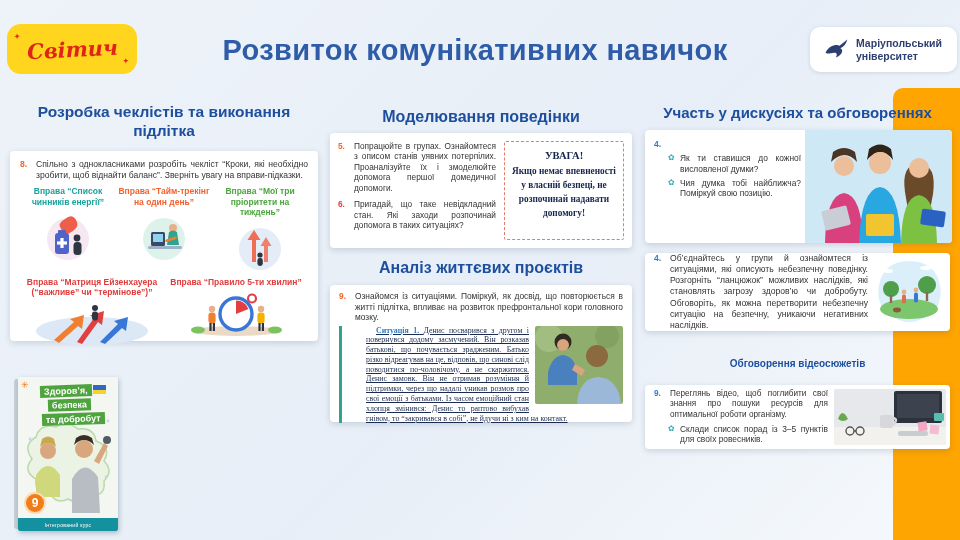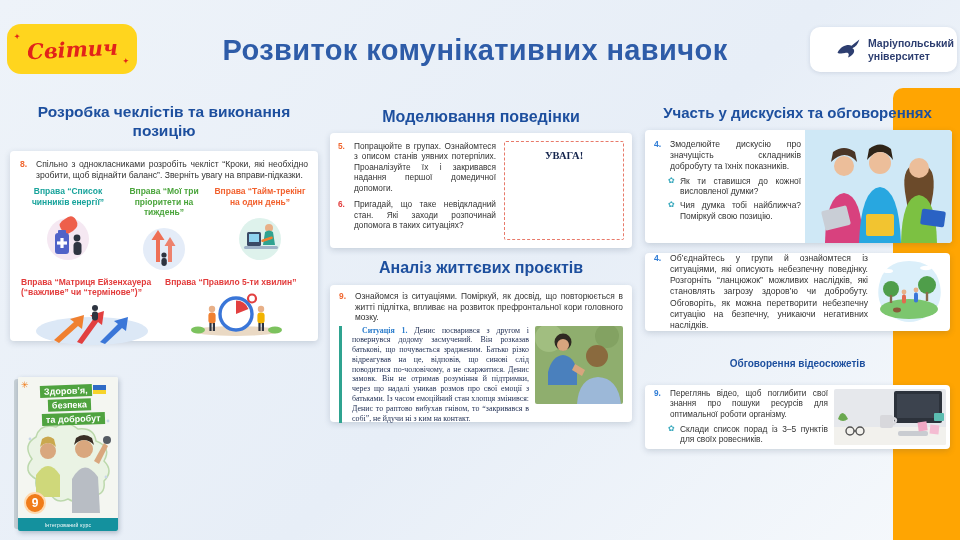"Маріупольський" .uni-box { padding-left: 24px -> 12px }
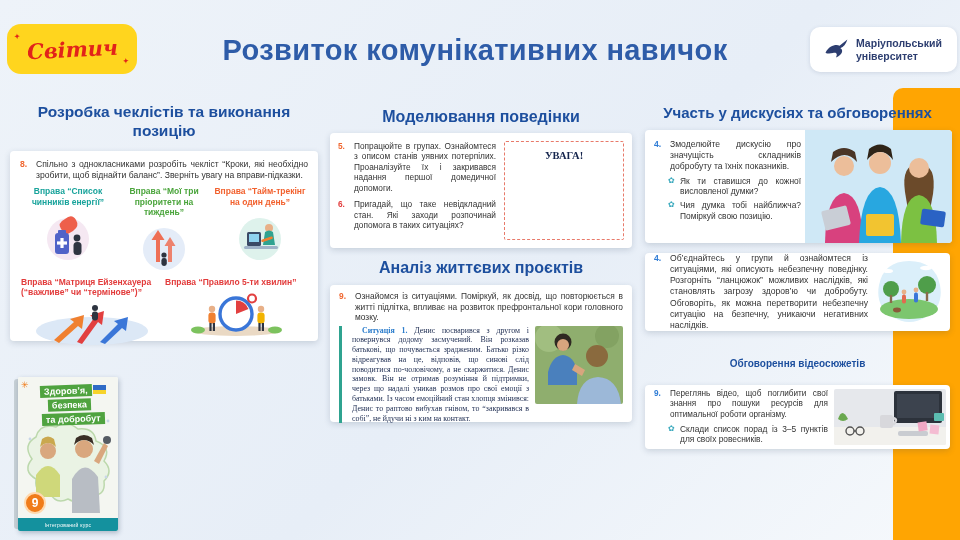"Розробка чеклістів та виконання позицію" div.col-head { text: позицію -> підлітка }
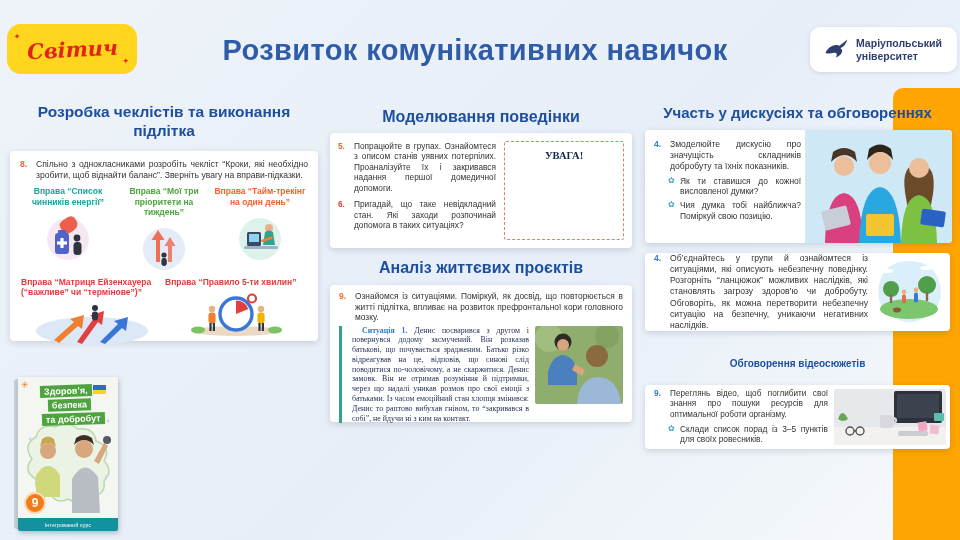"Попрацюйте в групах. Ознайомтеся з" span { text: закривався надання -> змоделюйте допомога }
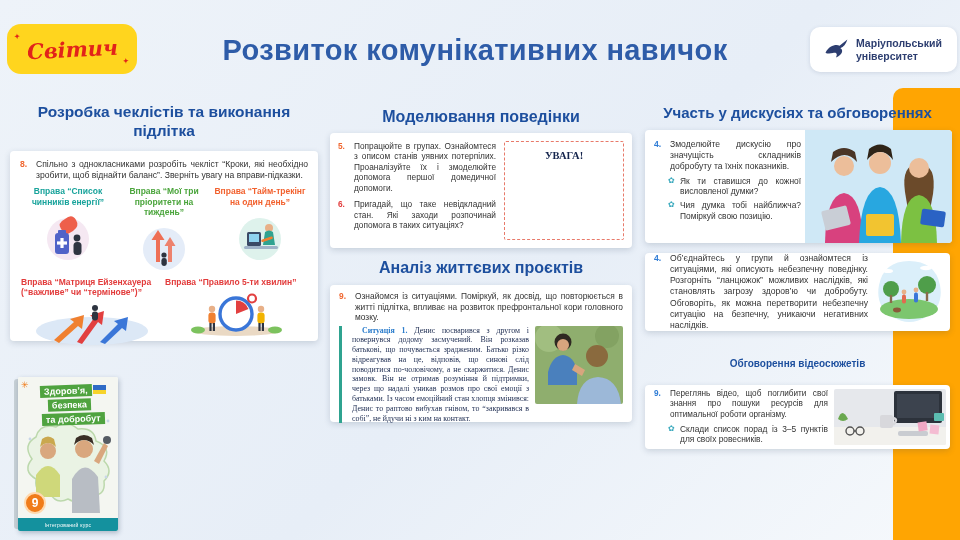"Змоделюйте дискусію про значущість" span { html: <span>Змоделюйте дискусію про значущість складників добробуту та їхніх показників.</span> -> none }
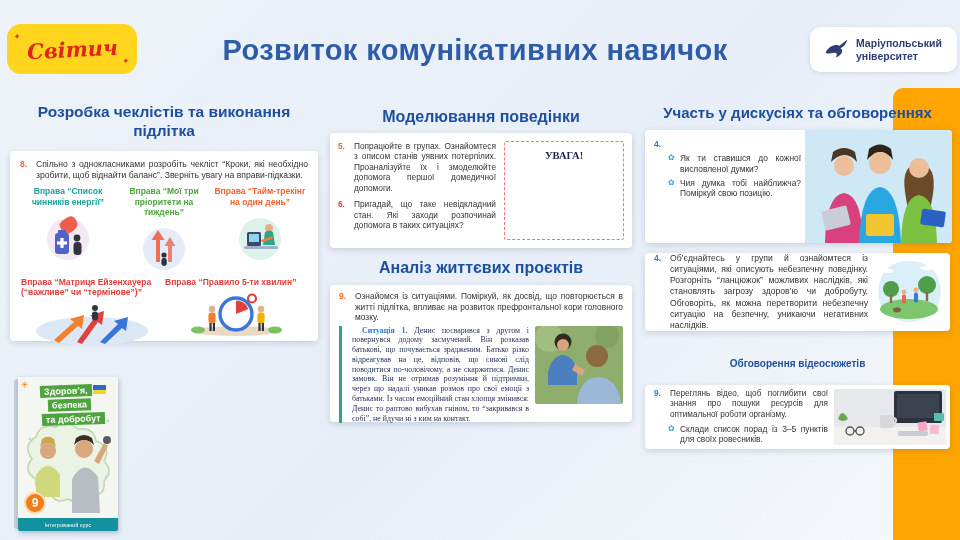"Якщо немає впевненості у власній" div.warning-text { html: none -> <div>Якщо немає впевненості у власній безпеці, не розпочинай надавати допомогу!</div> }
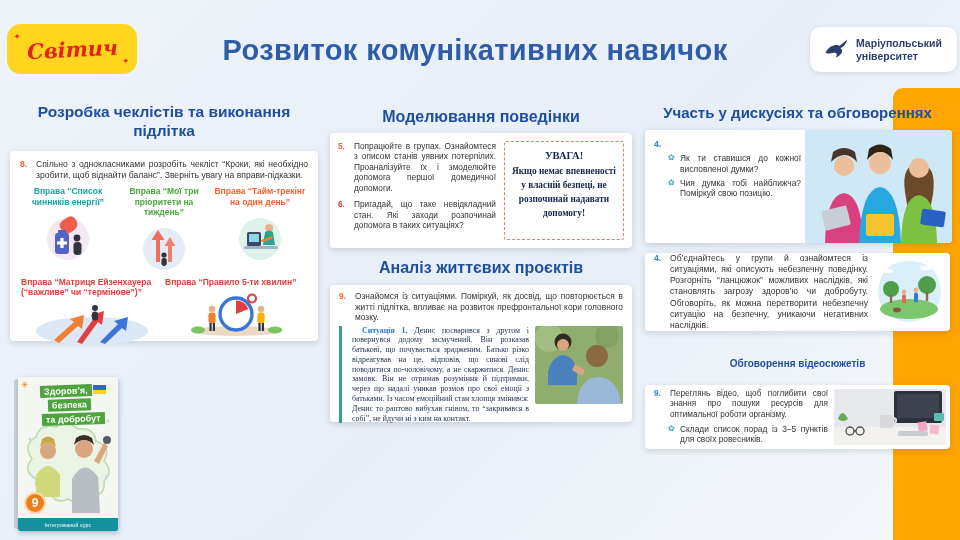"Вправа “Мої три пріоритети на" div.ex { order: before "Вправа “Тайм-трекінг на один день”" -> after "Вправа “Тайм-трекінг на один день”" }
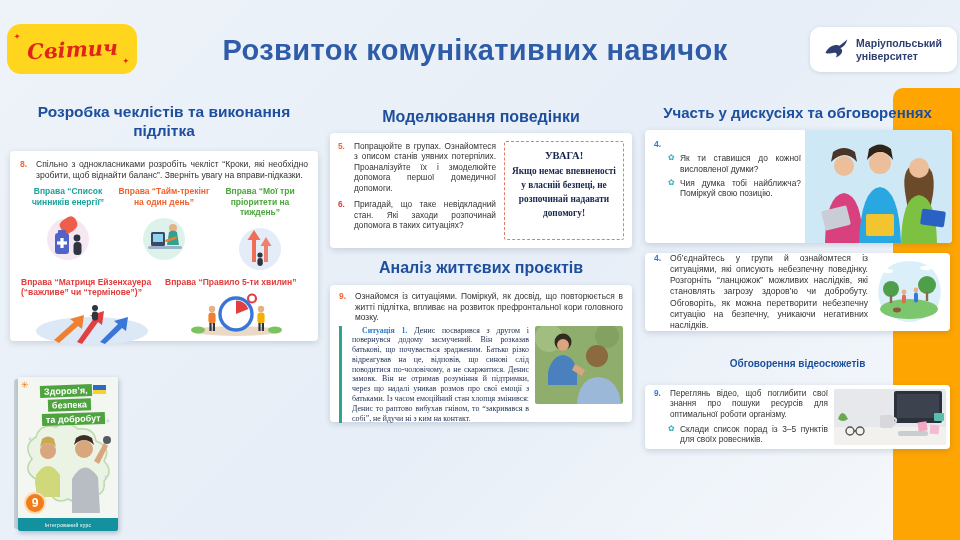"Вправа “Матриця Ейзенхауера (“важливе”" .ex2 { text-align: none -> center }
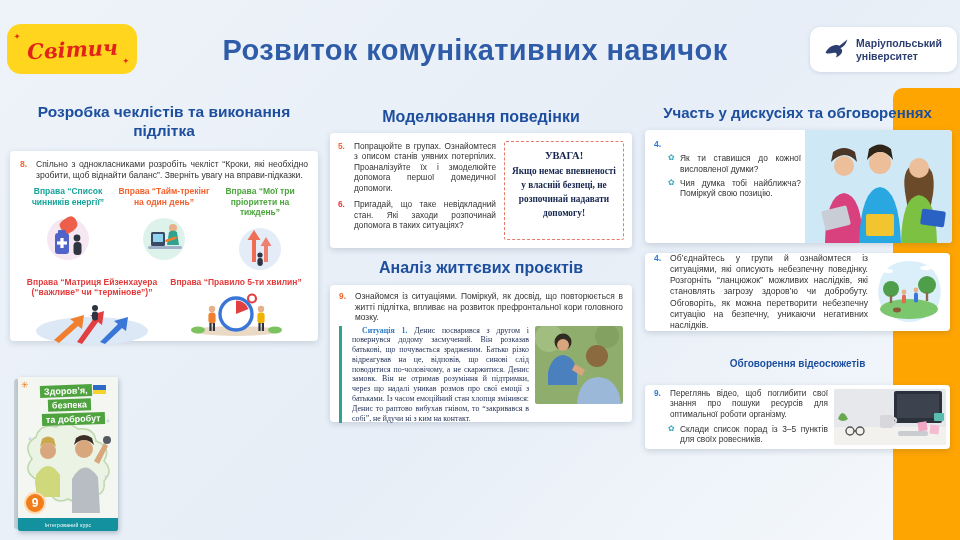"Ситуація 1. Денис посварився з" .situation { padding-left: 10px -> 24px; text-decoration: none -> underline }
